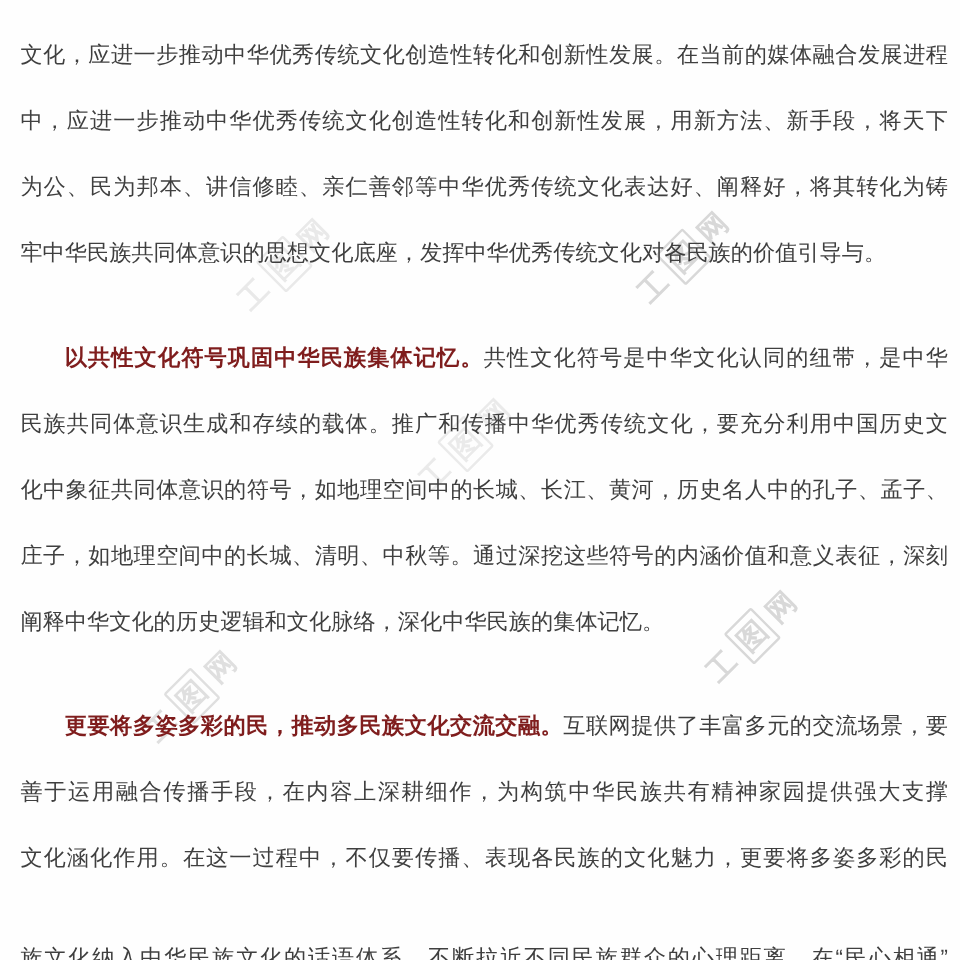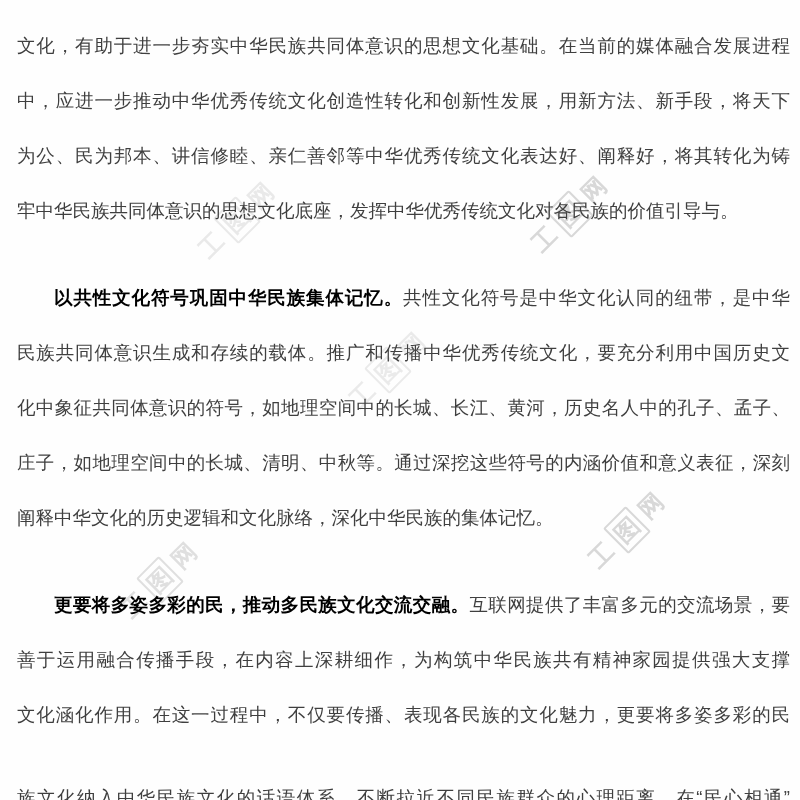"文化，有助于进一步夯实中华民族共同体意识的思想文化基础。在当前的媒体融合发展进程" div.line { text: 有助于进一步夯实中华民族共同体意识的思想文化基础 -> 应进一步推动中华优秀传统文化创造性转化和创新性发展 }
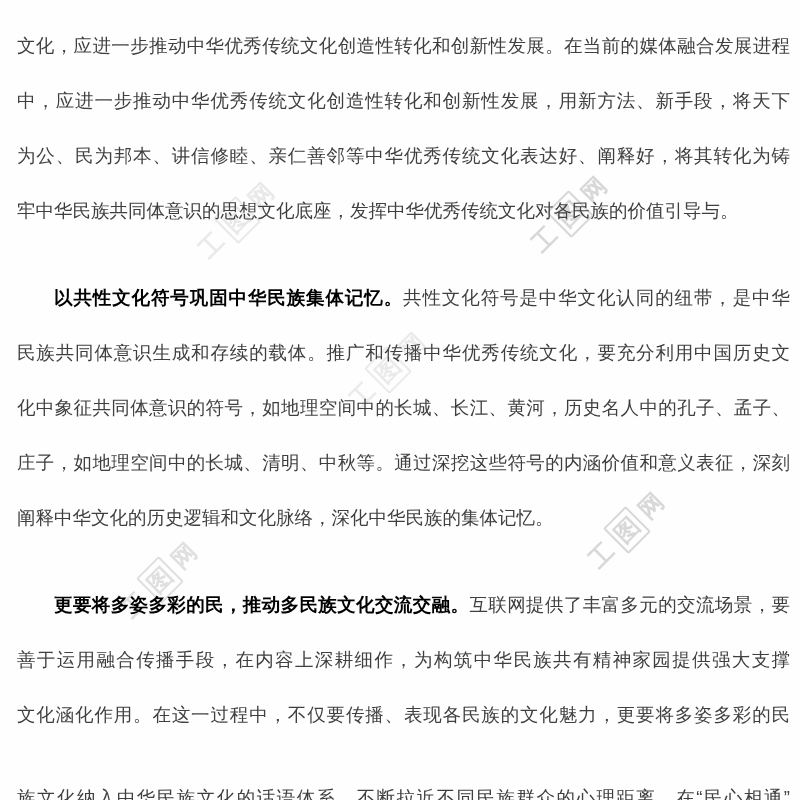"以共性文化符号巩固中华民族集体记忆。" .lead { color: #000000 -> #7f1d1d }
